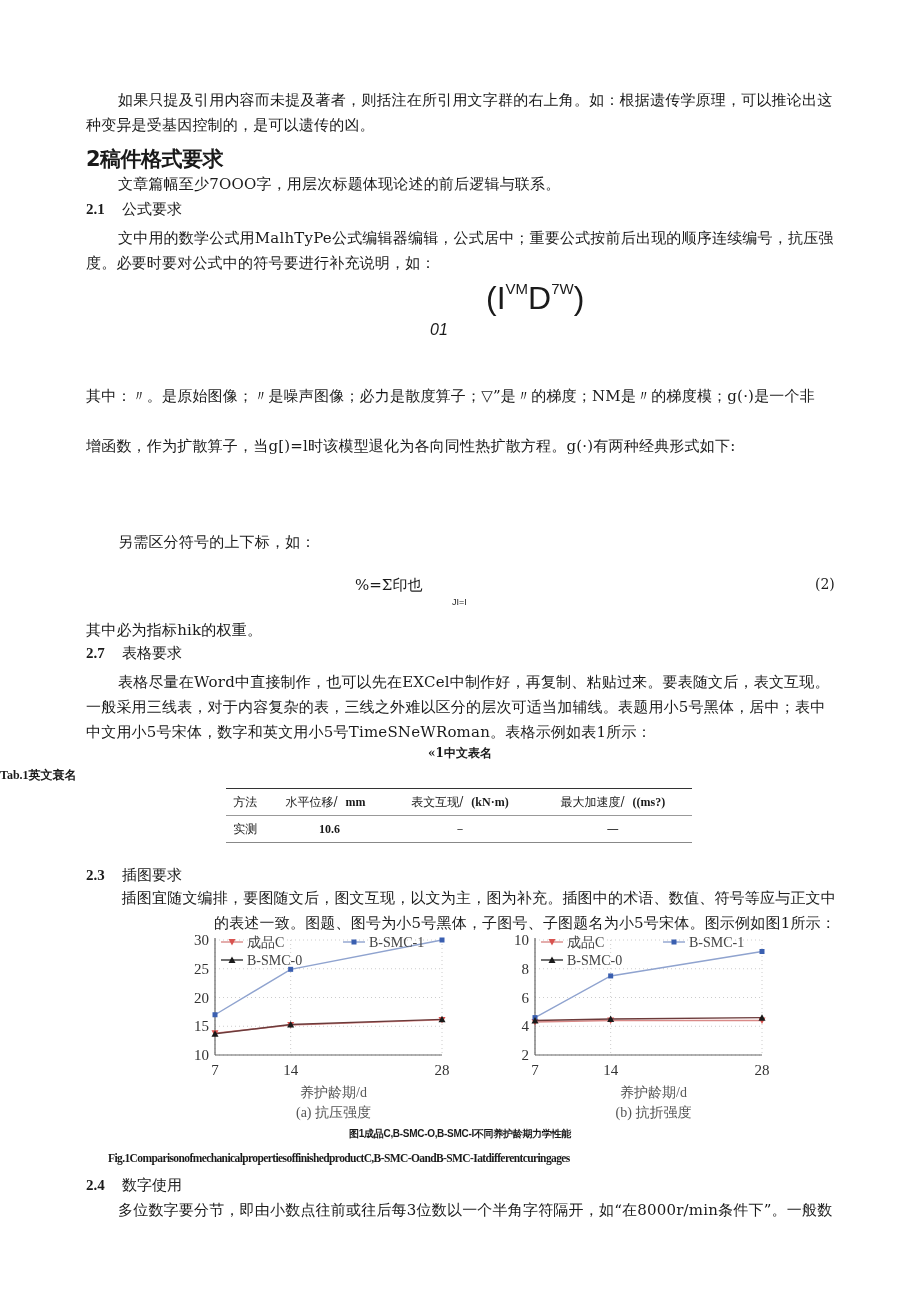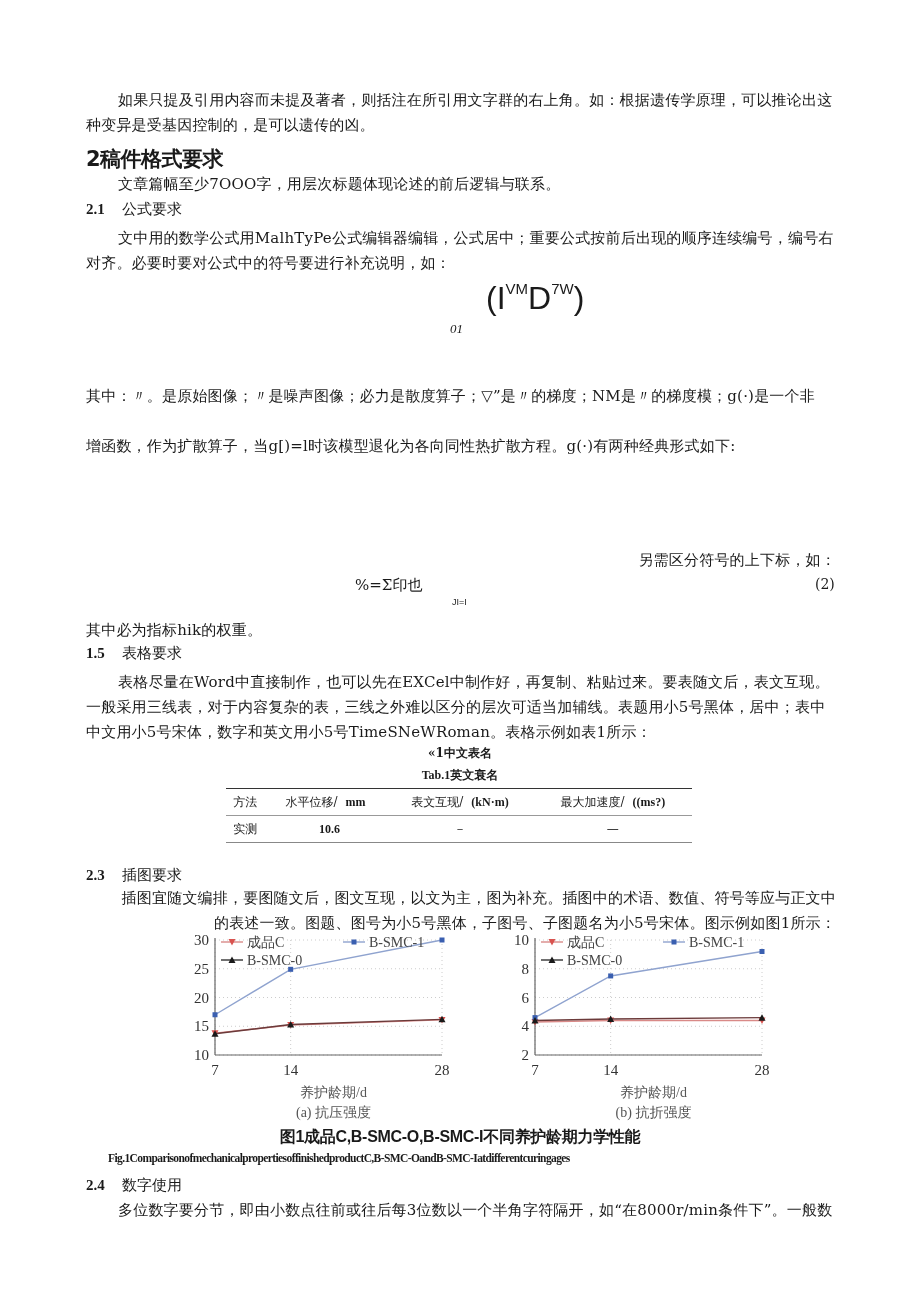"文中用的数学公式用MalhTyPe公式编辑器编辑，公式居中；重要公式按前后出现的" div.para { text: 编号右对齐 -> 抗压强度 }
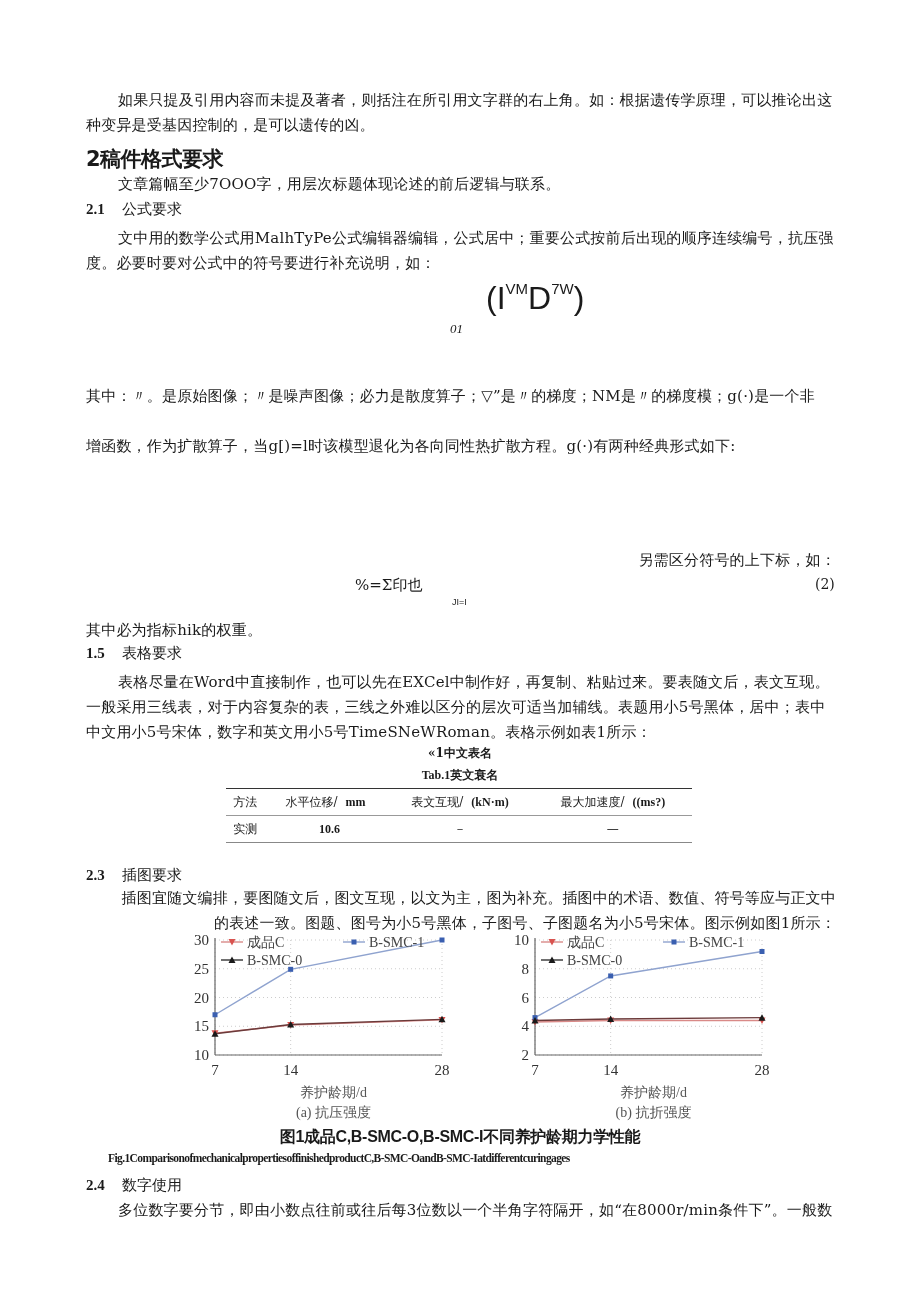"01" .formula1-sub { font-family: Liberation Serif, serif -> Liberation Sans, sans-serif; font-size: 13px -> 16px; left: 450px -> 430px }
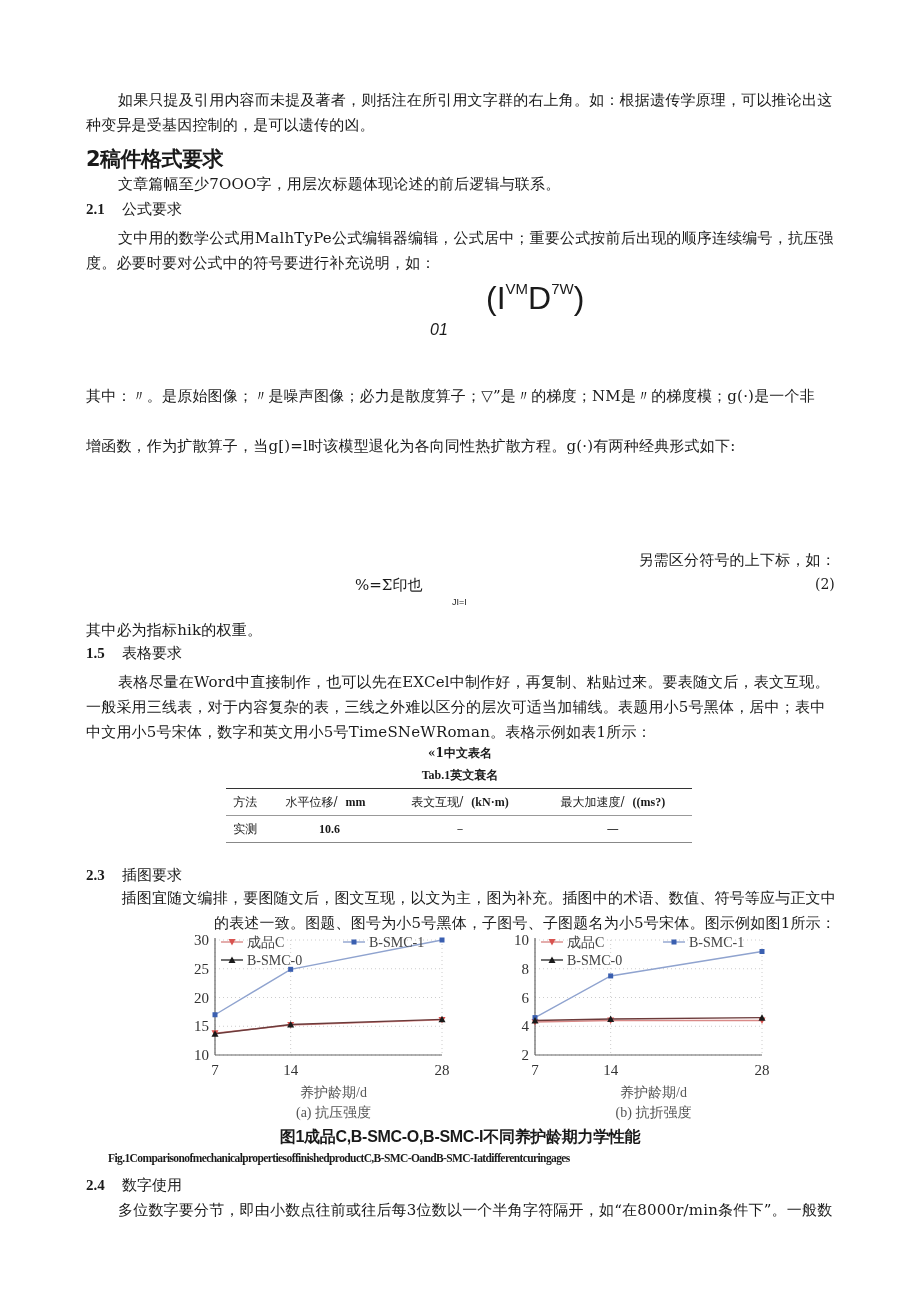"另需区分符号的上下标，如：" div.para { text-align: right -> none; top: 548px -> 530px }
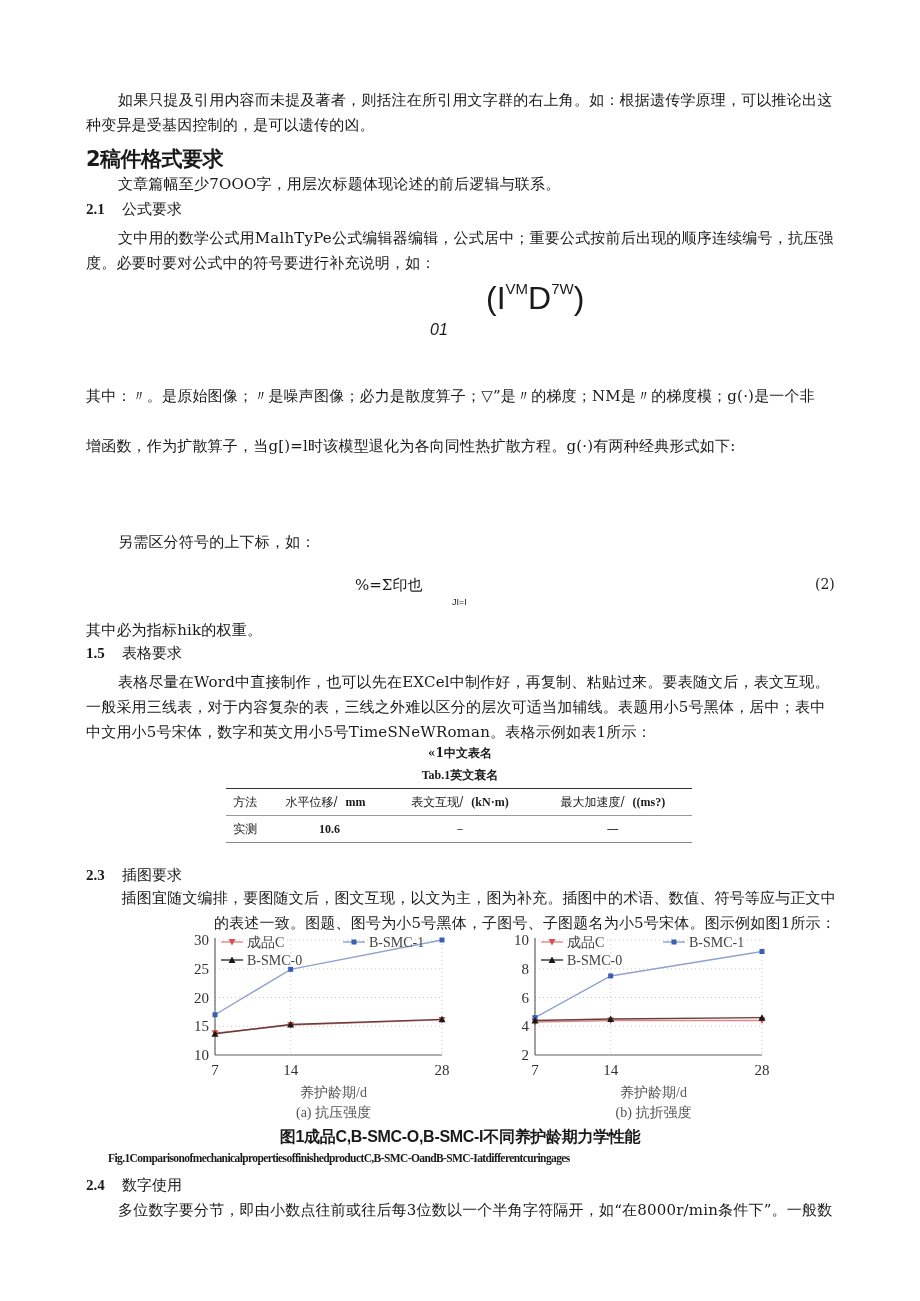"1.5" span.num { text: 1.5 -> 2.7 }
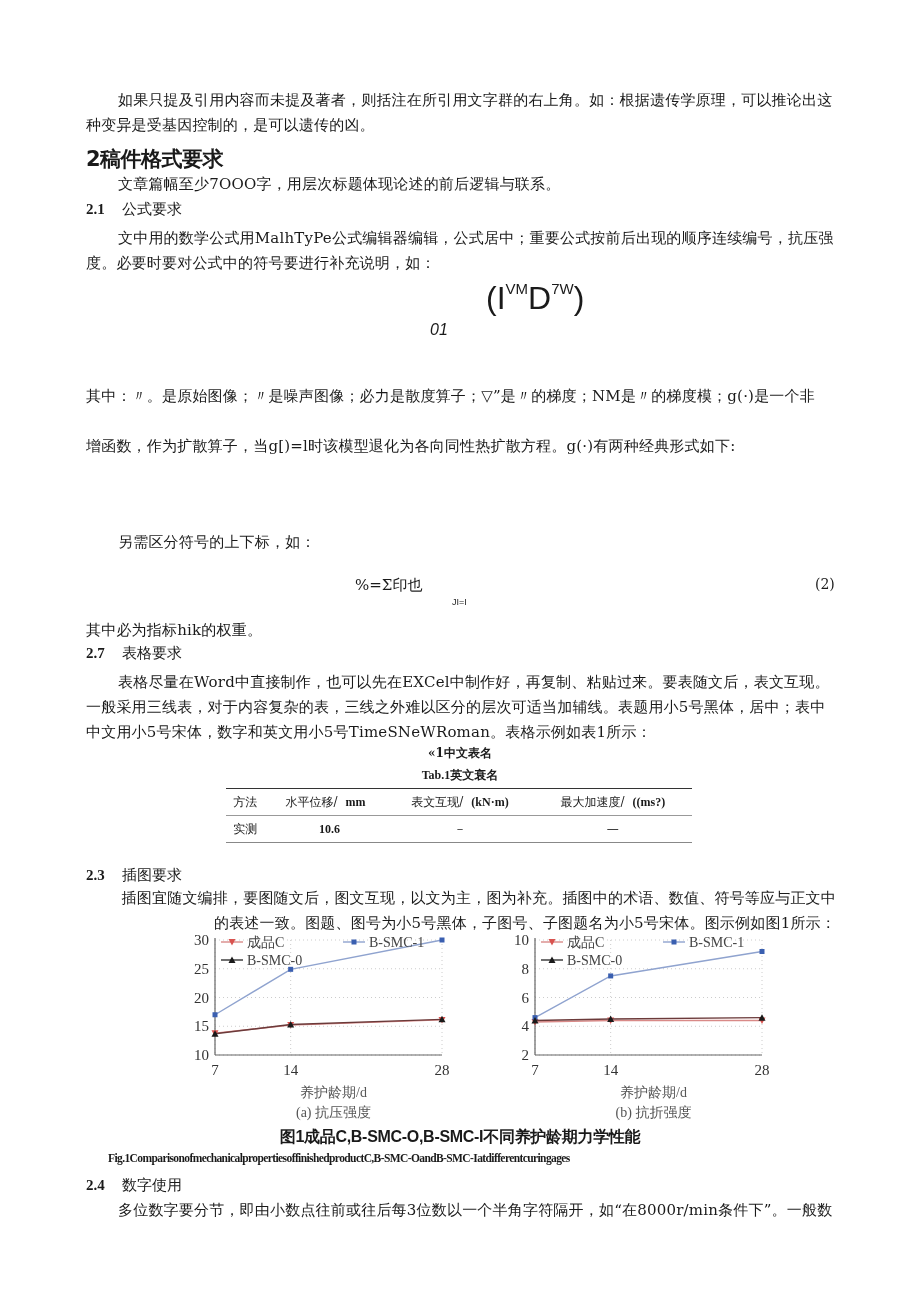"Tab.1英文衰名" .tcap2 { text-align: center -> none }
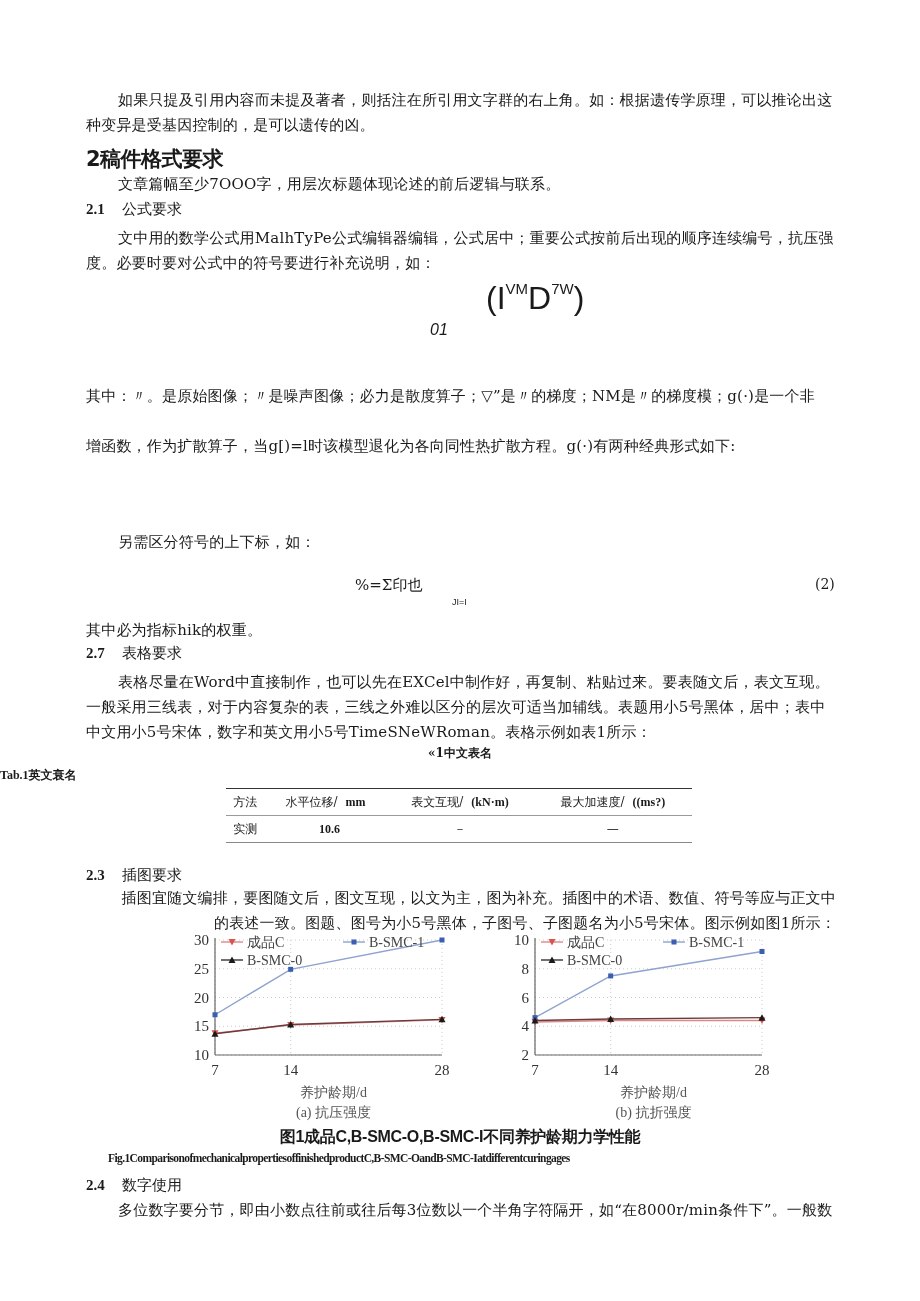"图1成品C,B-SMC-O,B-SMC-I不同养护龄期力学性能" .fcap1 { font-size: 16px -> 10px }
